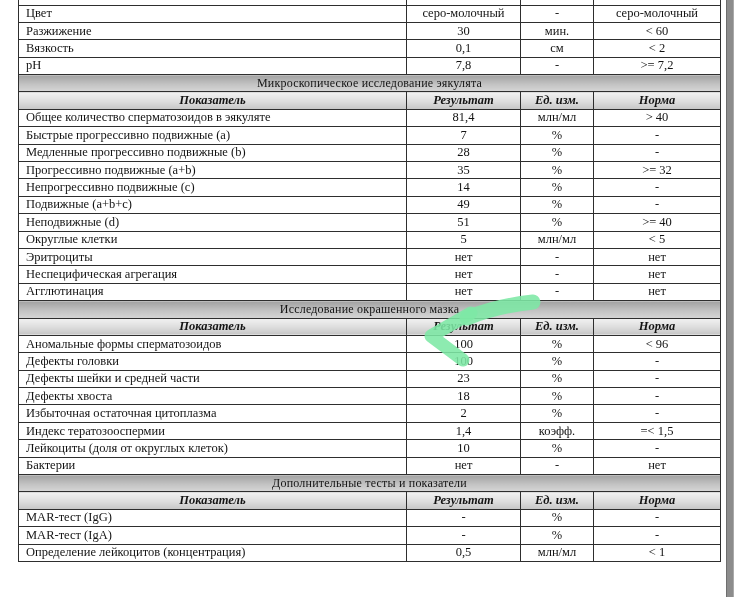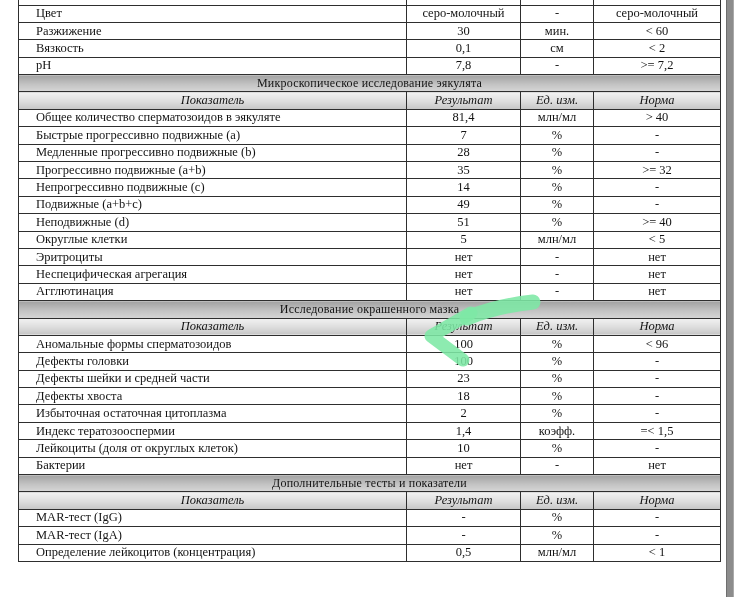"Цвет" table.report td.ind { padding-left: 17px -> 7px }
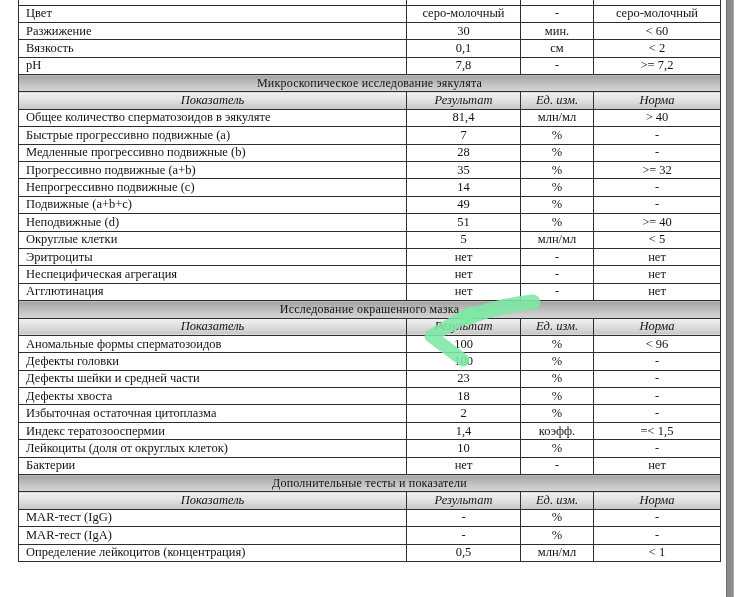"Показатель" tr.hdr td { font-weight: normal -> bold }
